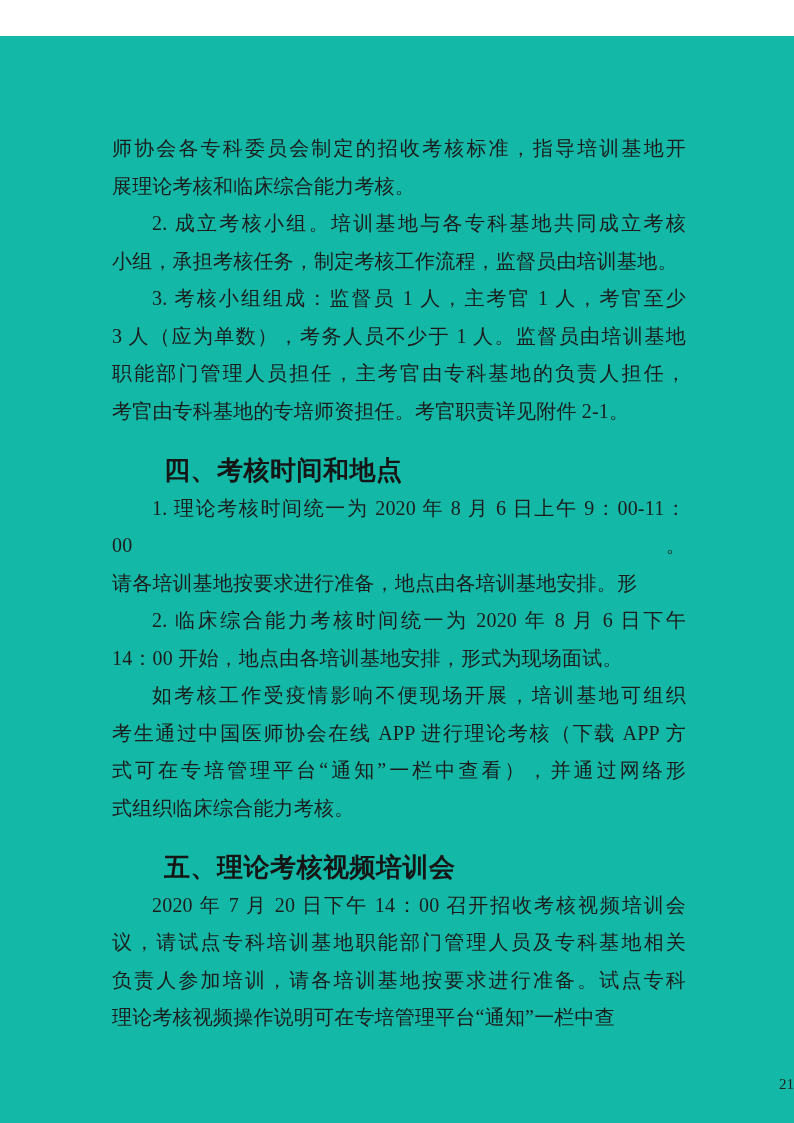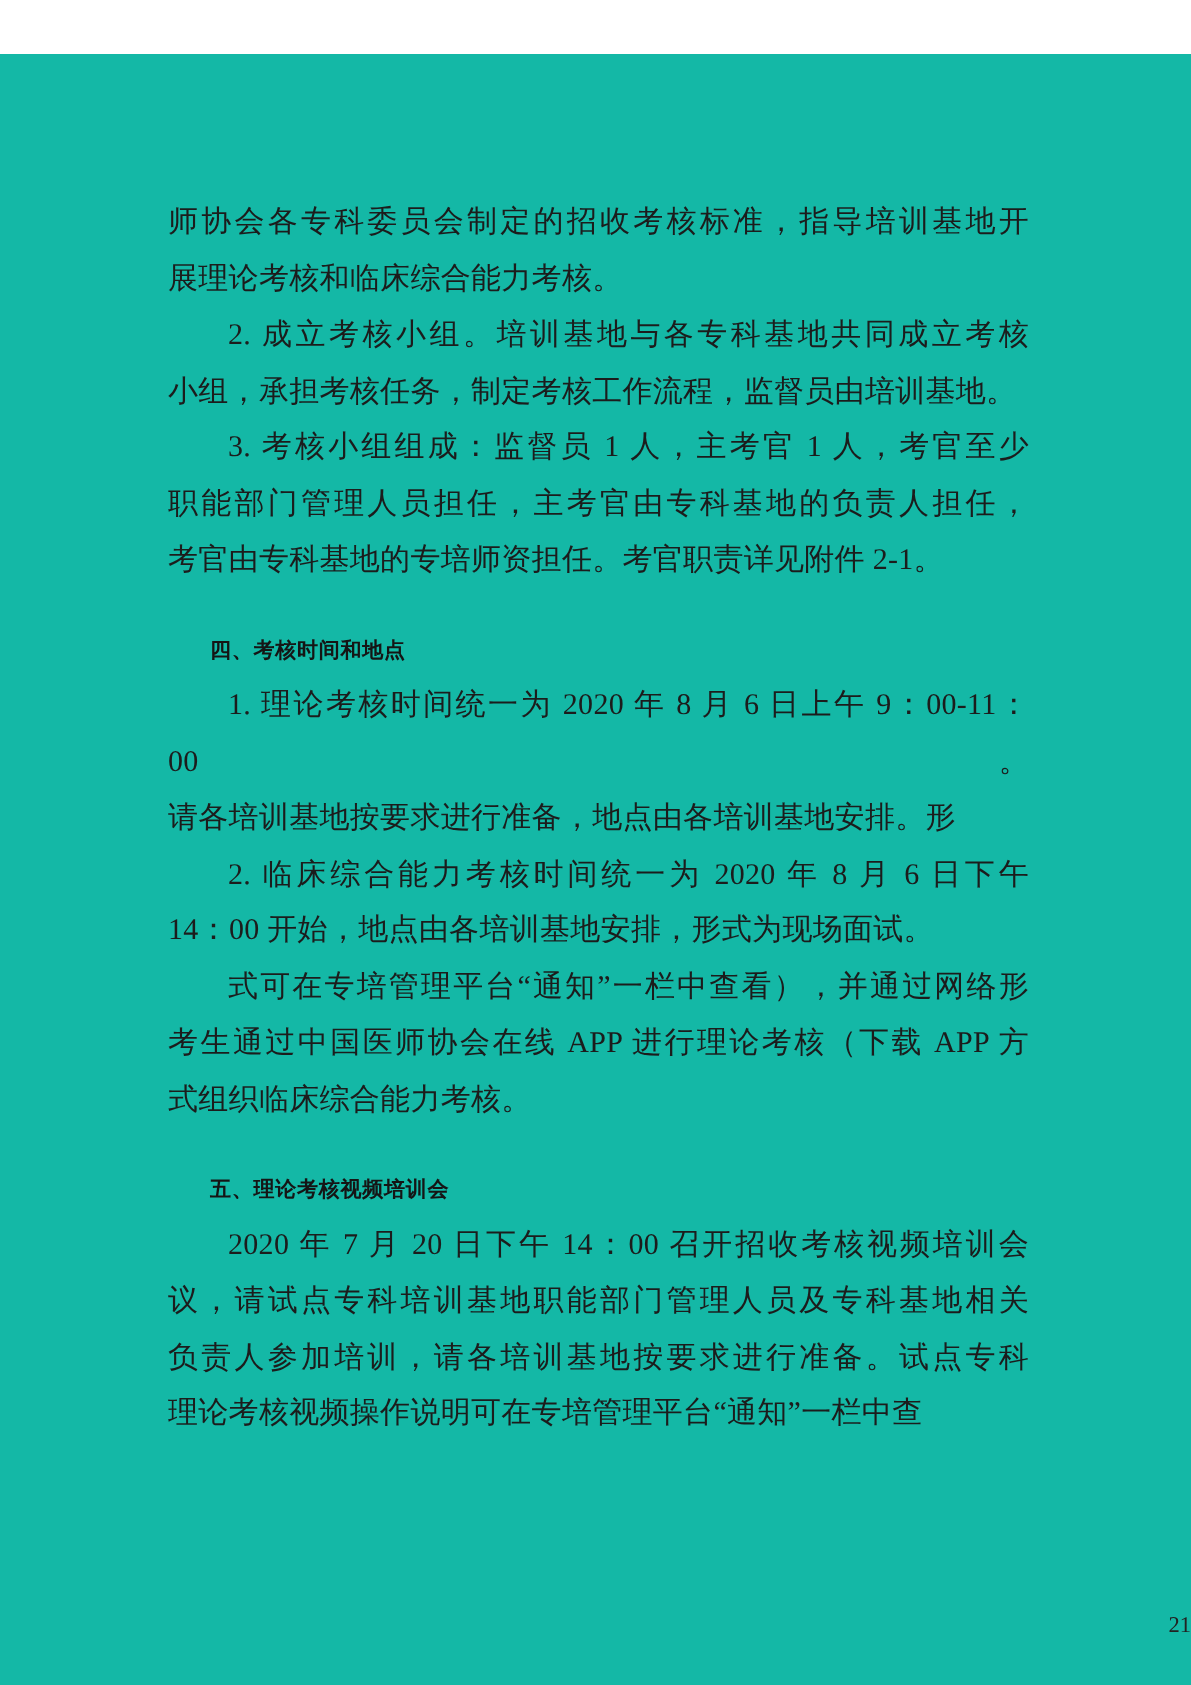"3 人（应为单数），考务人员不少于 1 人。监督员由培训基地" div.line { html: none -> <div>3 人（应为单数），考务人员不少于 1 人。监督员由培训基地</div> }
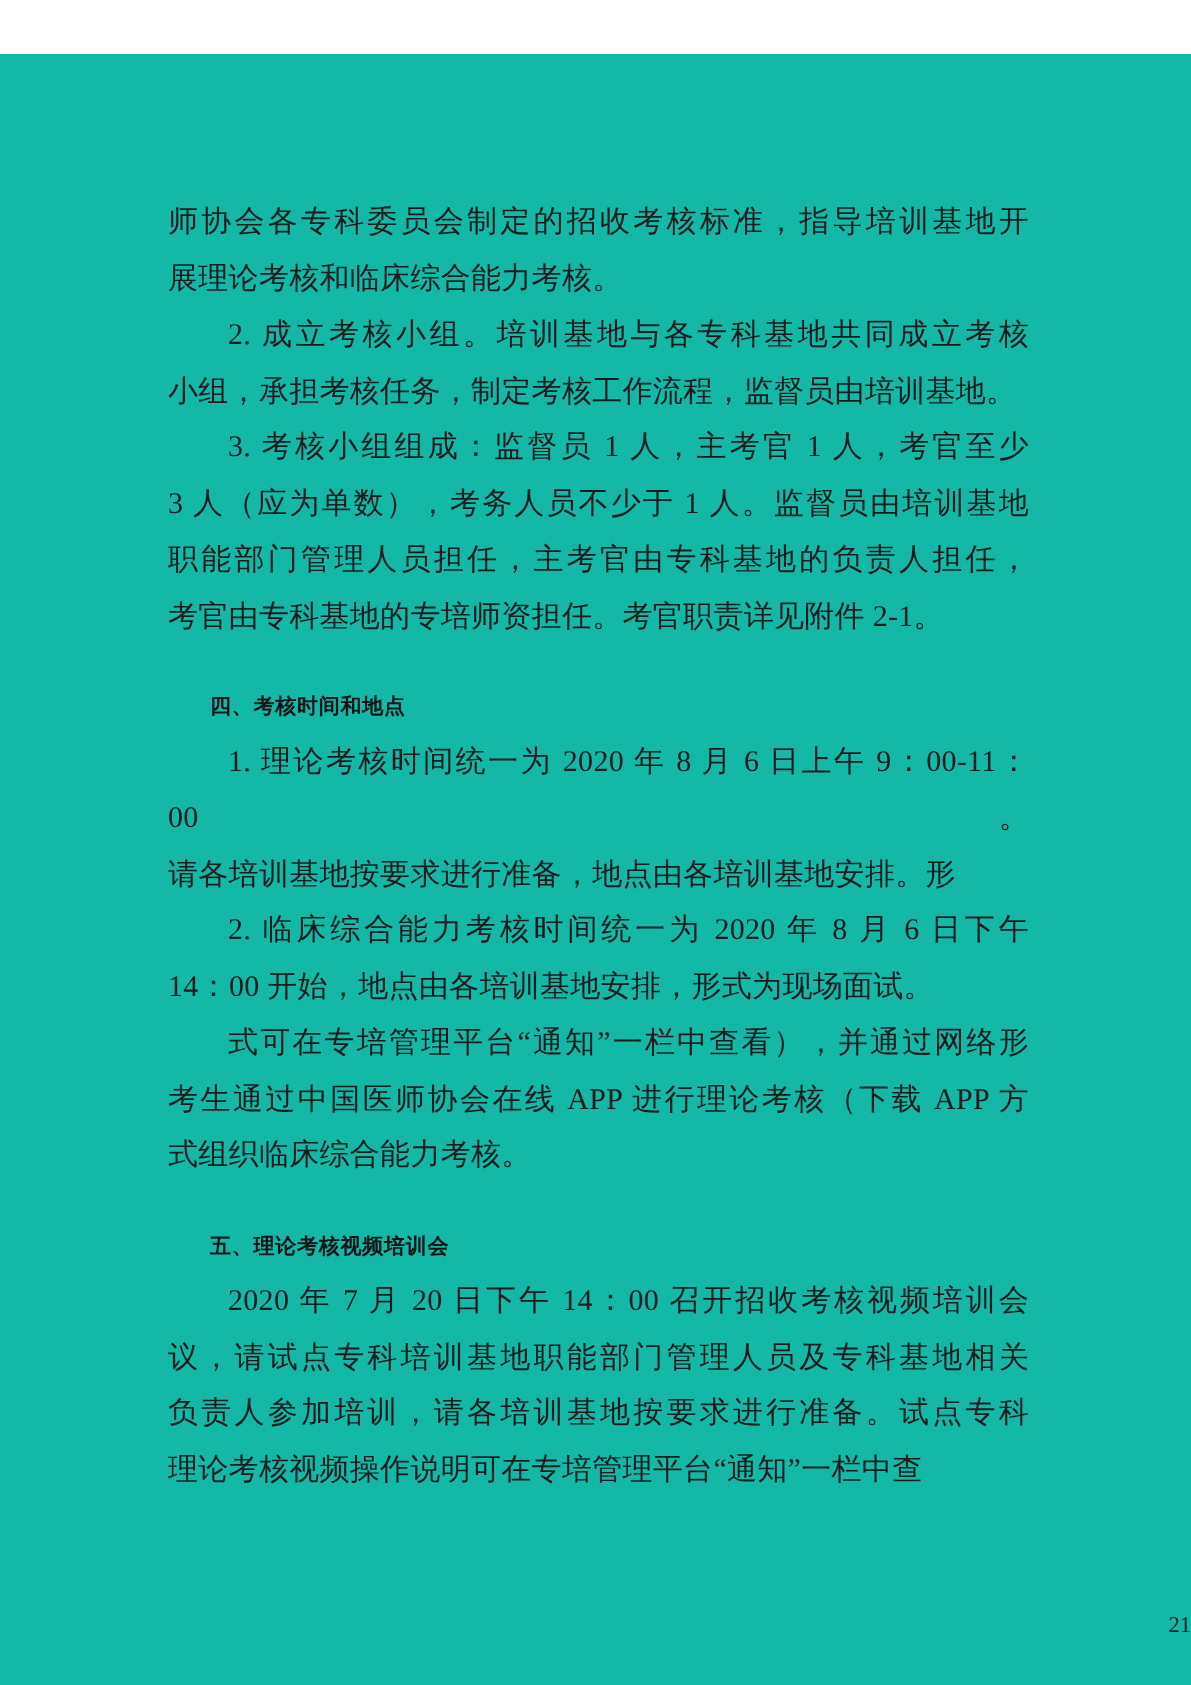"四、考核时间和地点" .heading .line { font-size: 14px -> 26px }
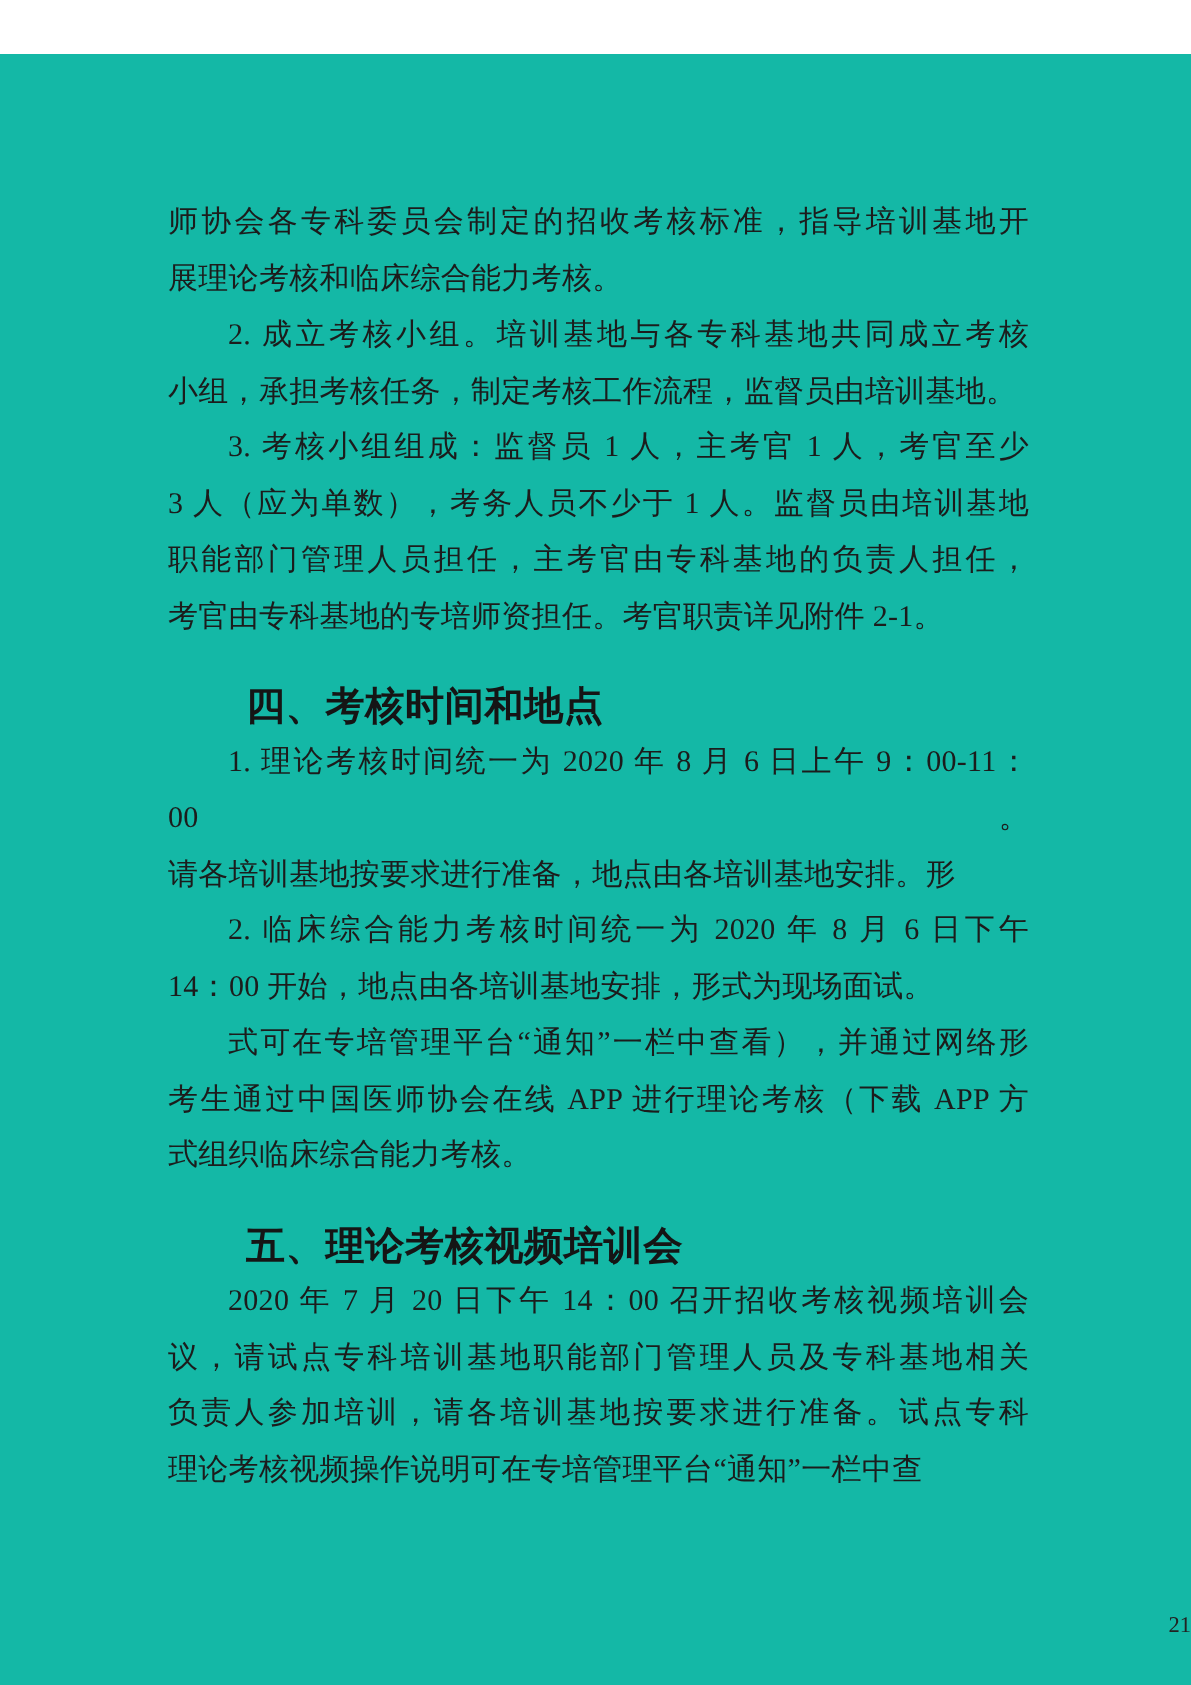"如考核工作受疫情影响不便现场开展，培训基地可组织" div.line { html: none -> <div>如考核工作受疫情影响不便现场开展，培训基地可组织</div> }
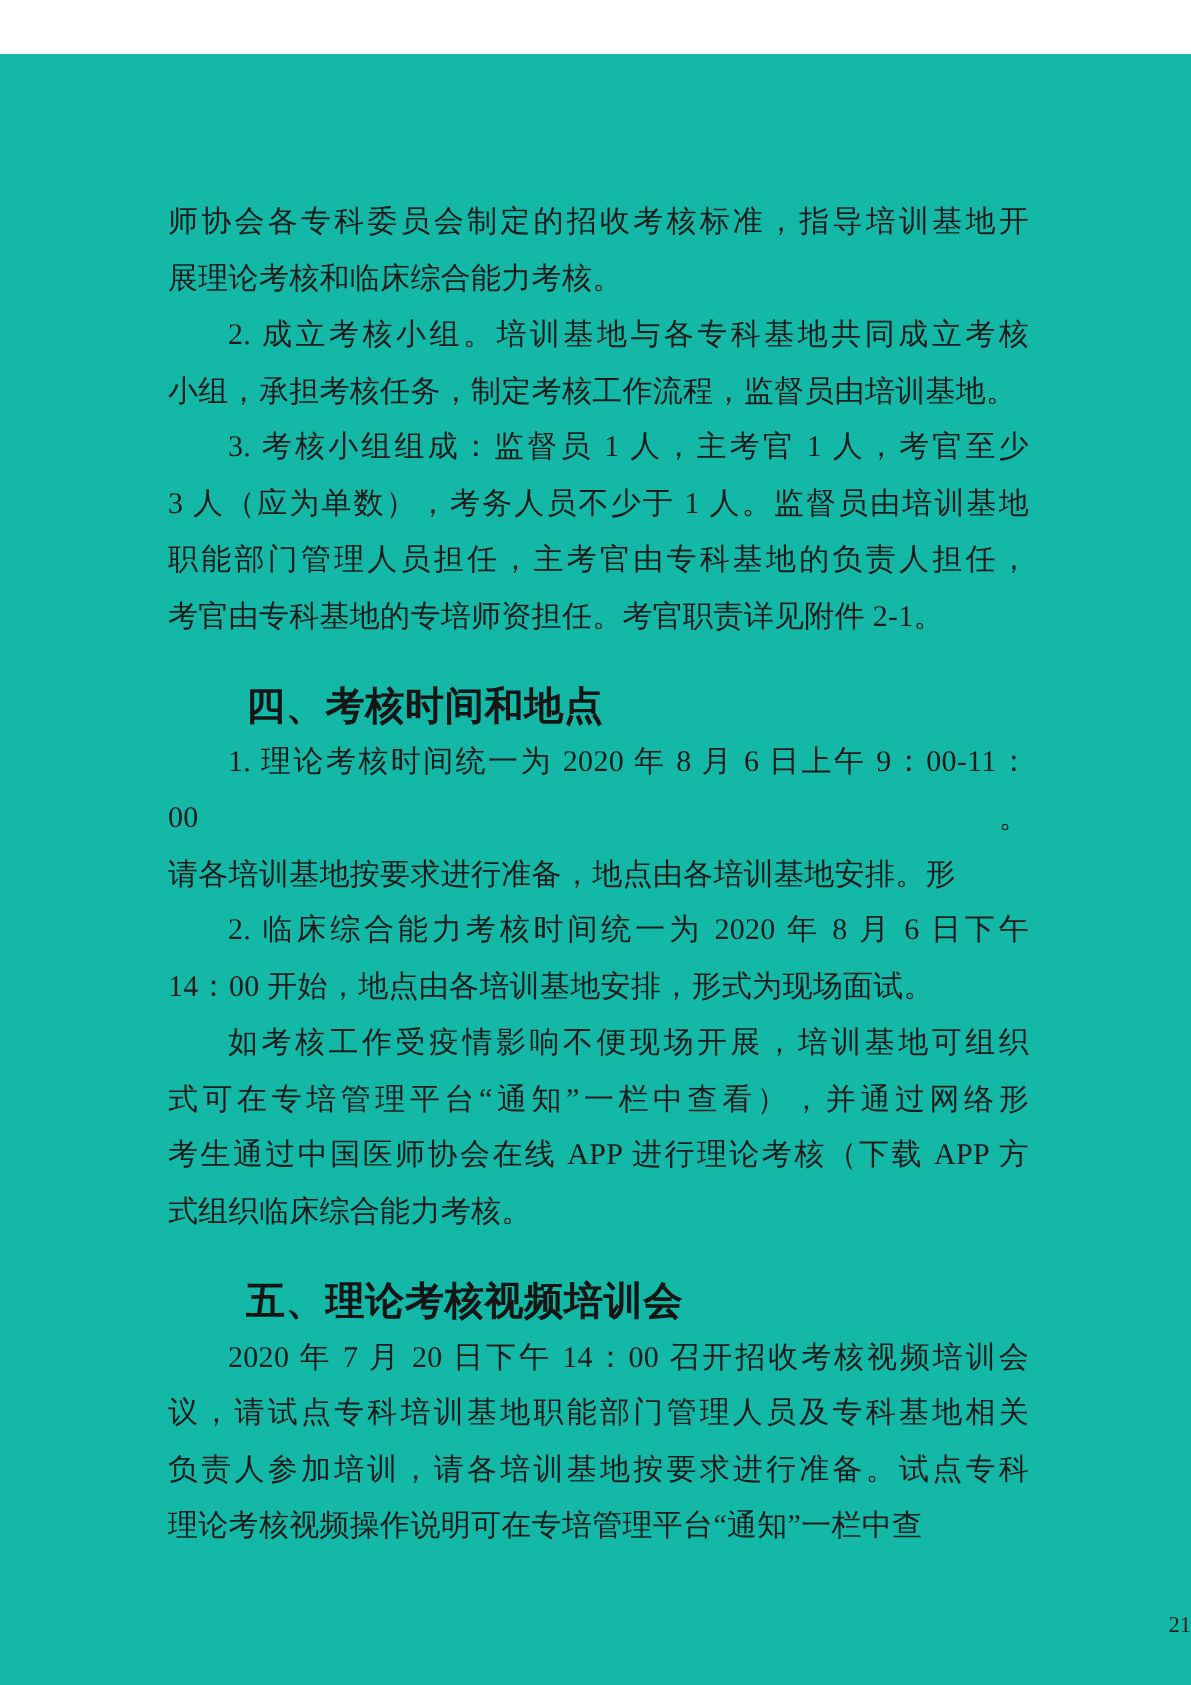"式可在专培管理平台“通知”一栏中查看），并通过网络形" div.line { order: before "考生通过中国医师协会在线 APP 进行理论考核（下载 APP 方" -> after "考生通过中国医师协会在线 APP 进行理论考核（下载 APP 方" }
